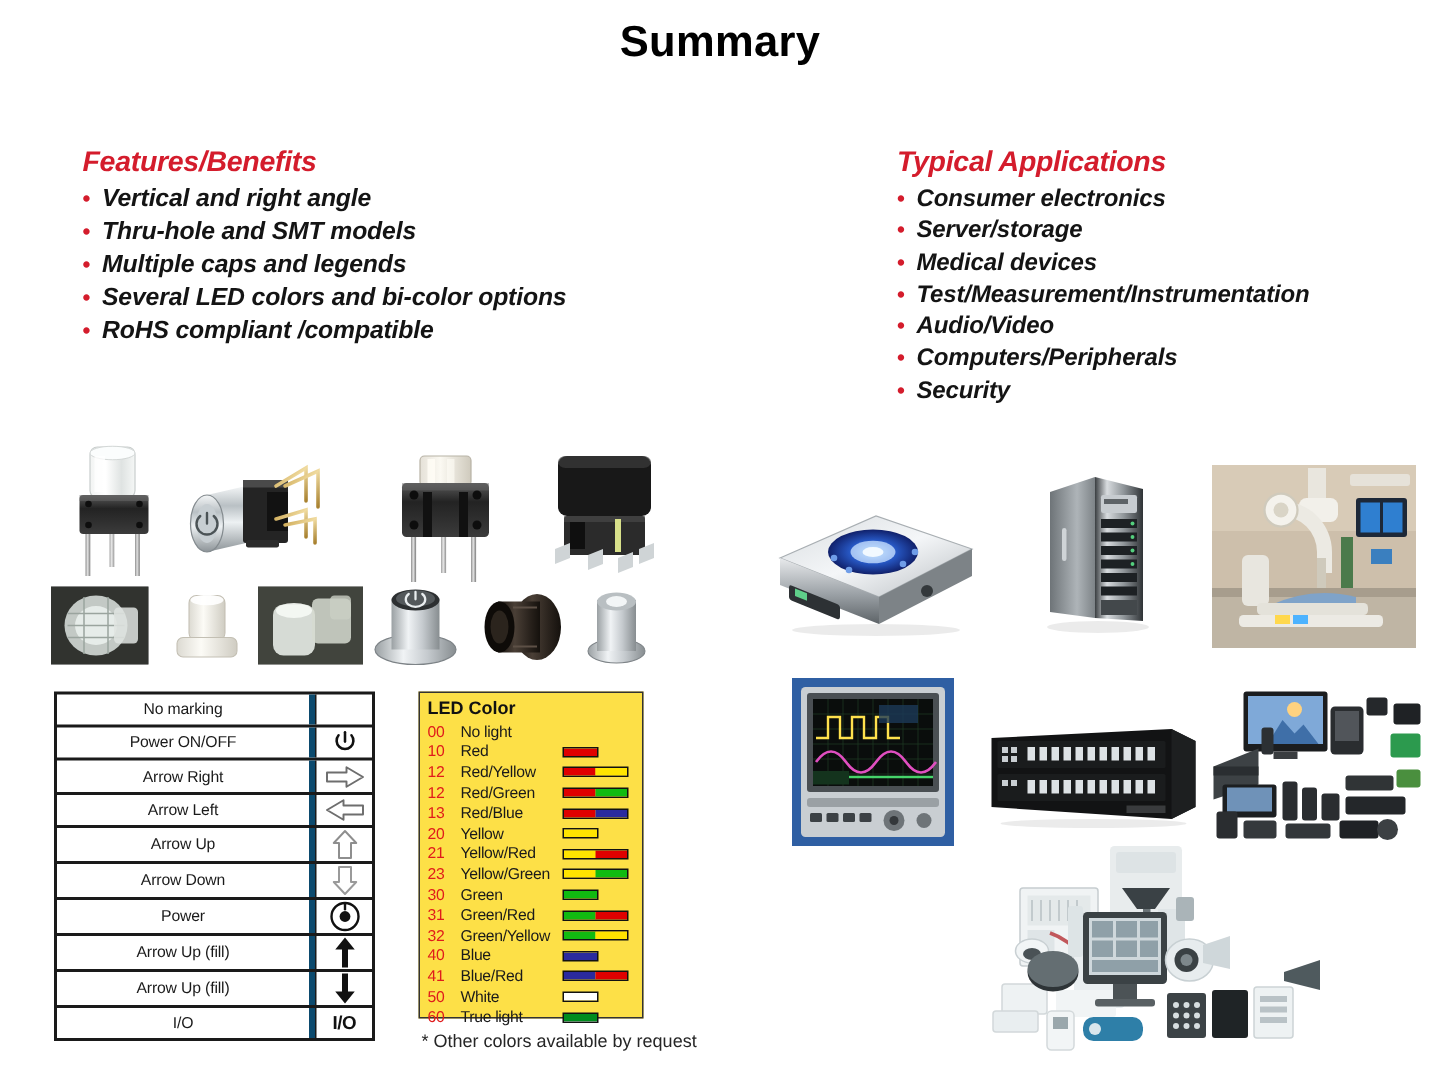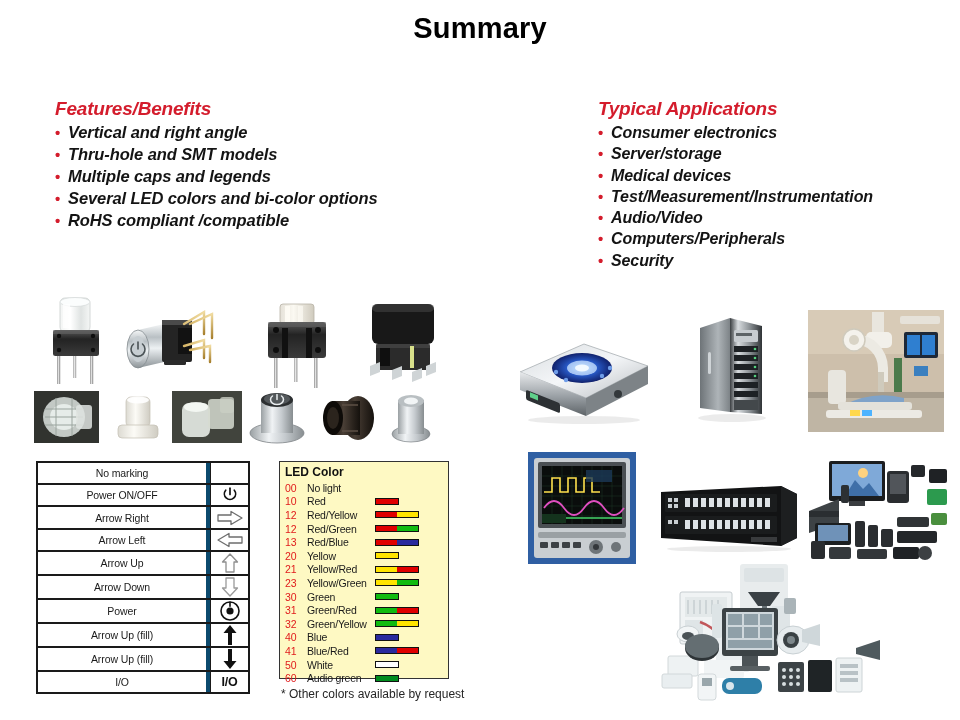"LED Color" #led-table { background: #fef9c3 -> #fde047; width: 170px -> 150px }
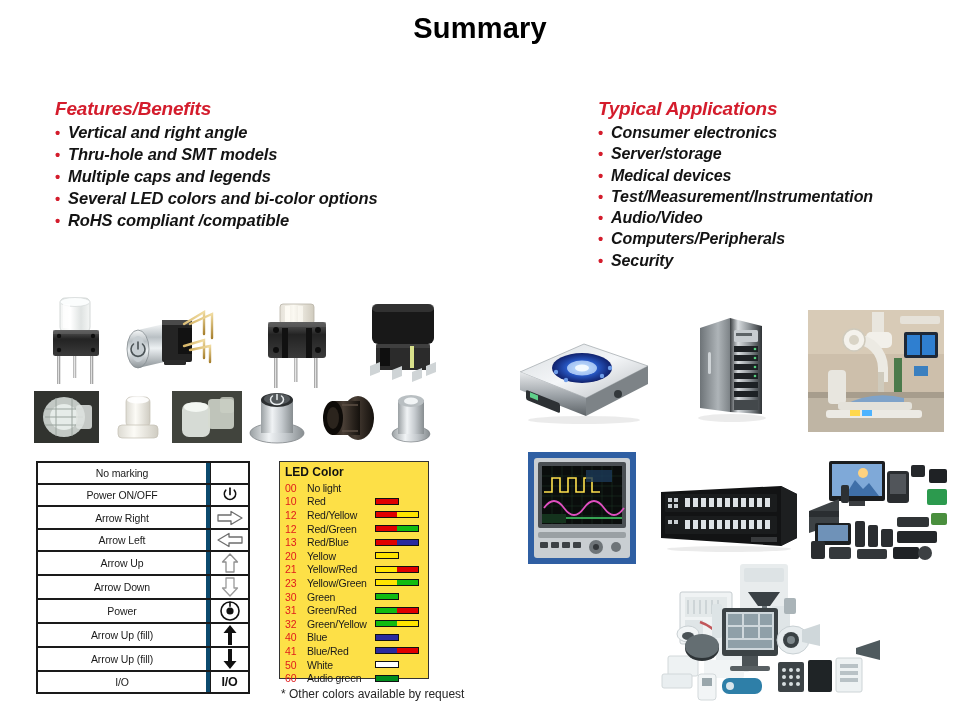"Audio green" div.led-name { text: Audio green -> True light }
